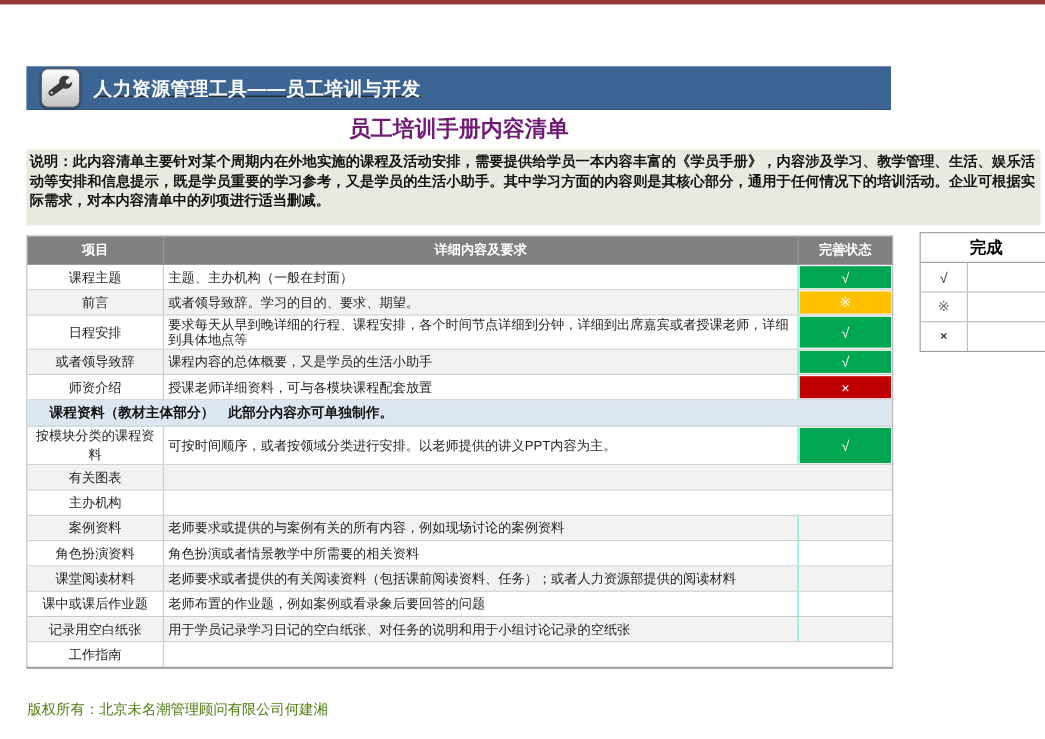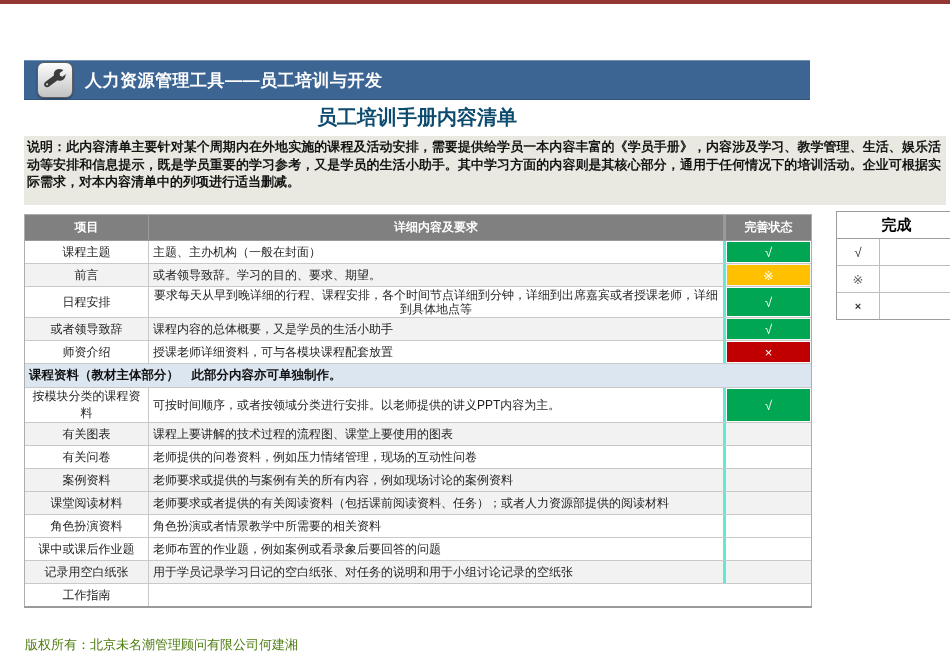"人力资源管理工具——员工培训与开发" .app-bar { text-decoration: none -> underline }
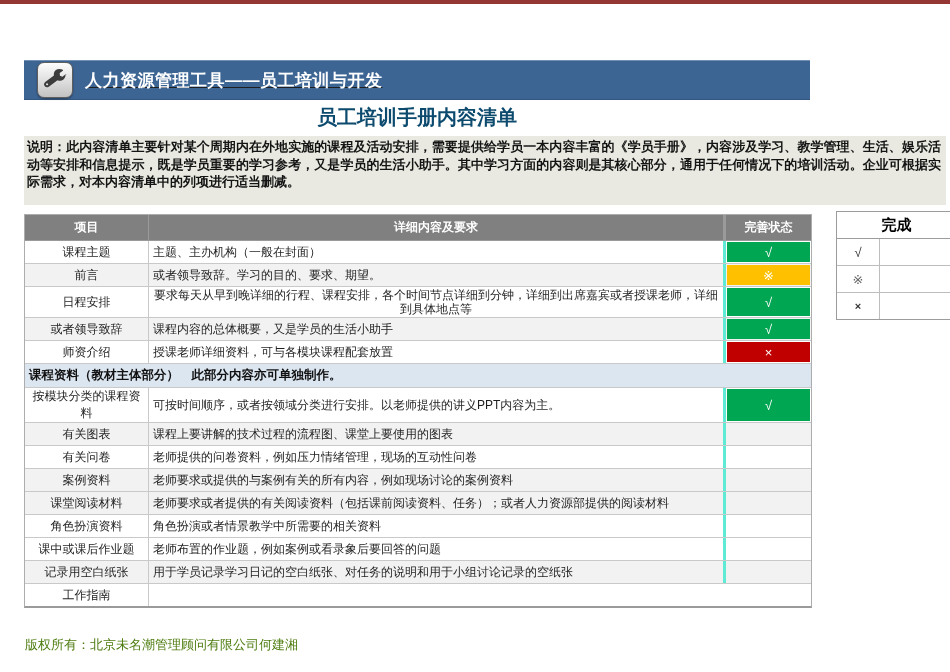"员工培训手册内容清单" .page-title { color: #0c4a6e -> #701a75 }
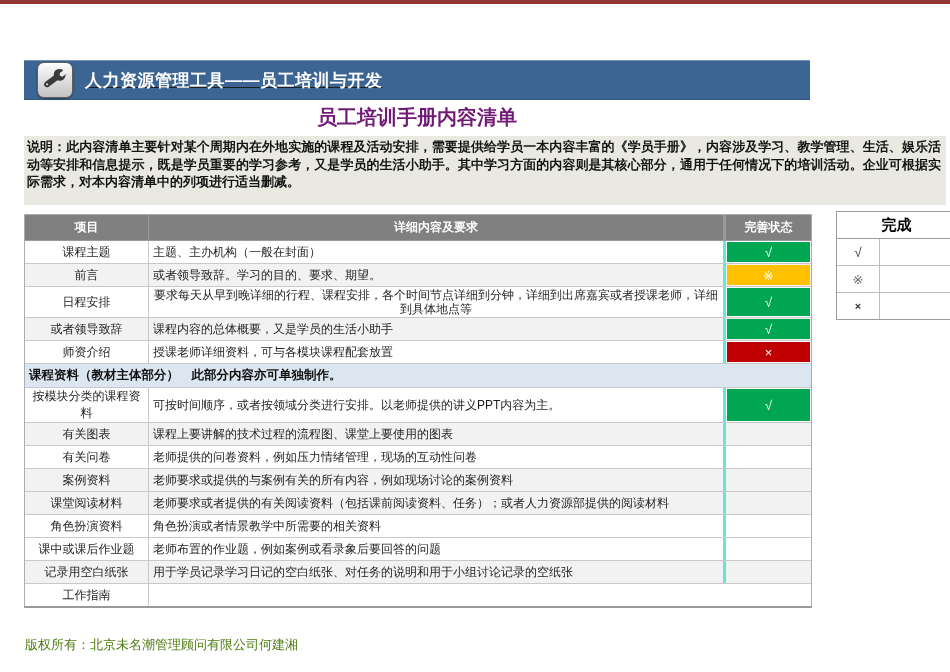"详细内容及要求" .col-detail { border-right: 3px solid #5eead4 -> 1px solid #5eead4 }
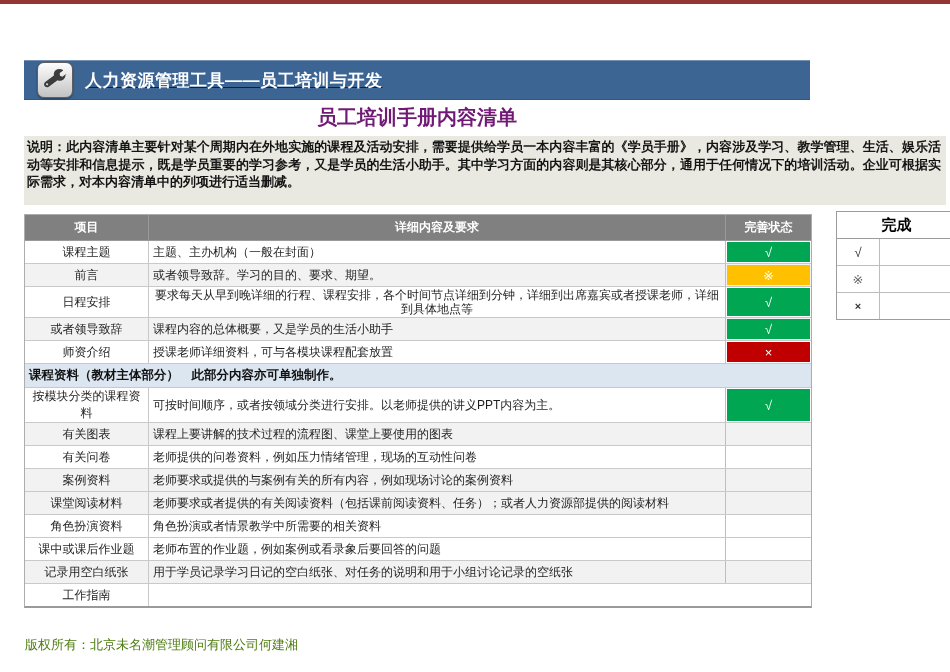"主题、主办机构（一般在封面）" .td-detail { text-align: center -> none }
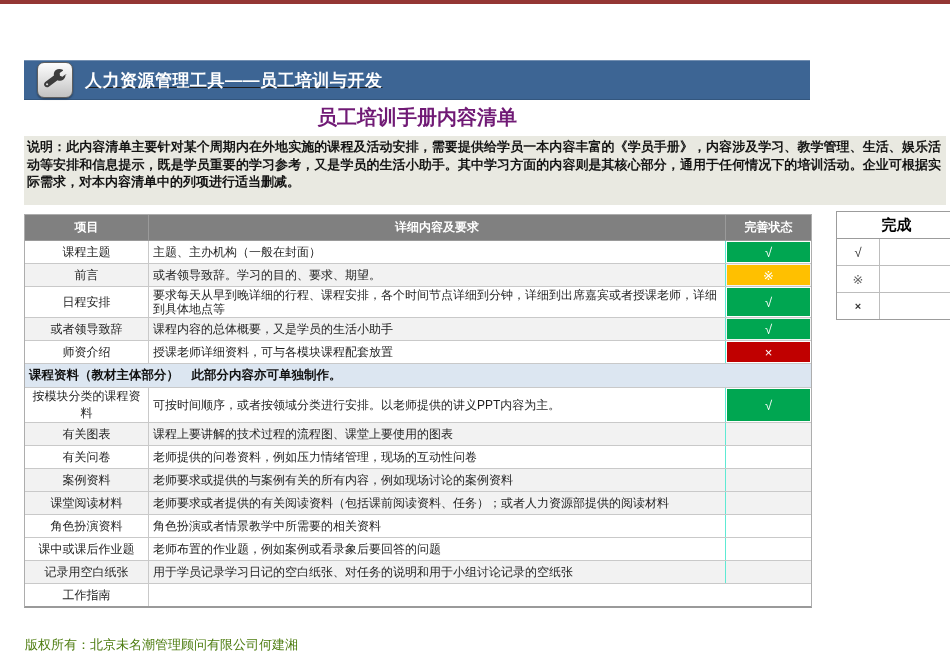"课程资料（教材主体部分） 此部分内容亦可单独制作。" .tr-section { padding-left: none -> 16px }
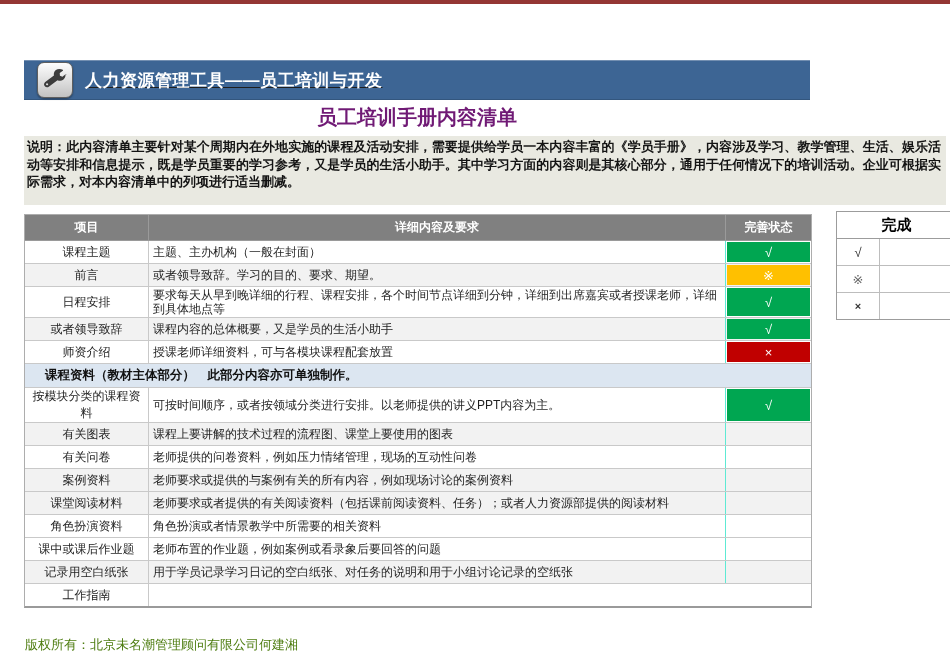"课程上要讲解的技术过程的流程图、课堂上要使用的图表" div.td-detail { html: <div>课程上要讲解的技术过程的流程图、课堂上要使用的图表</div> -> none }
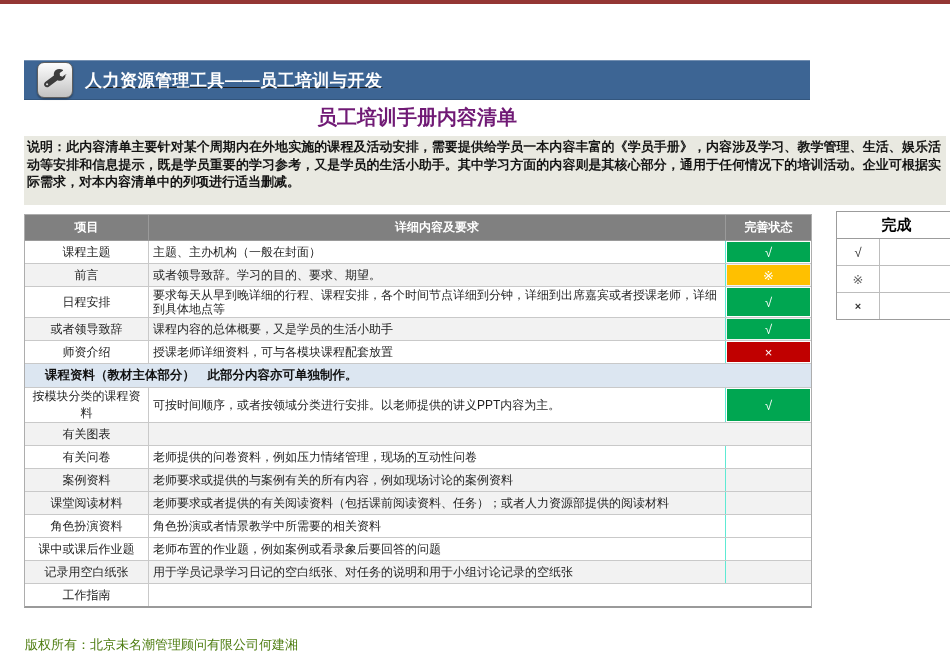"有关问卷" div.td-item { text: 有关问卷 -> 主办机构 }
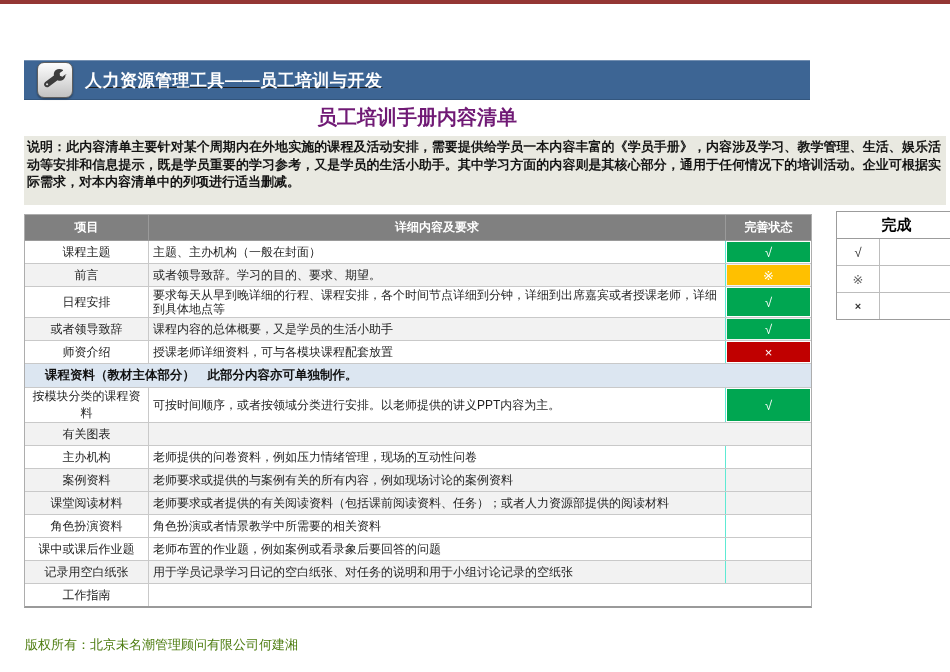"老师提供的问卷资料，例如压力情绪管理，现场的互动性问卷" div.td-detail { html: <div>老师提供的问卷资料，例如压力情绪管理，现场的互动性问卷</div> -> none }
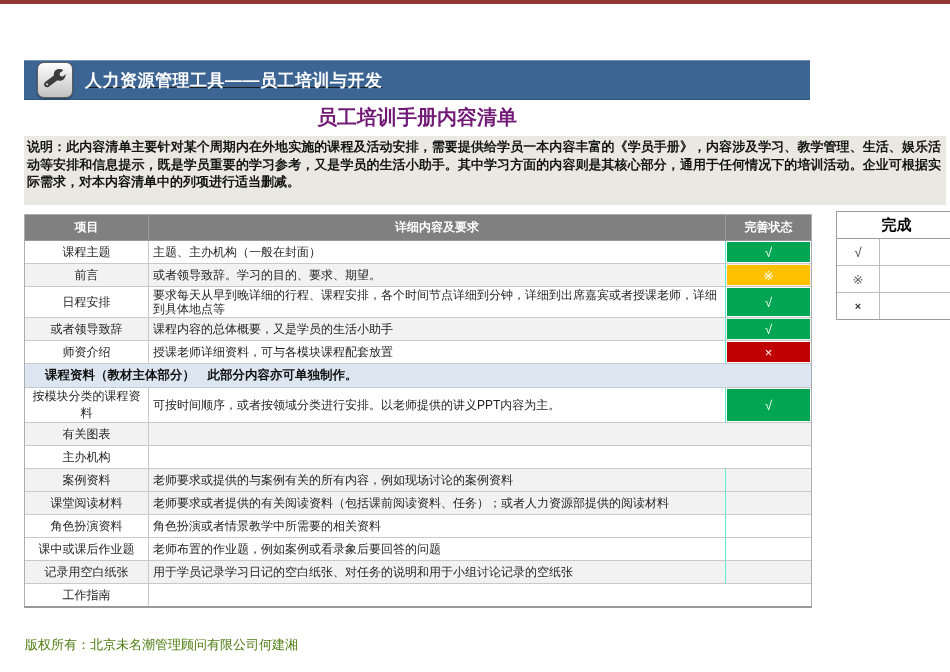"课堂阅读材料" div.tr { order: before "角色扮演资料" -> after "角色扮演资料" }
